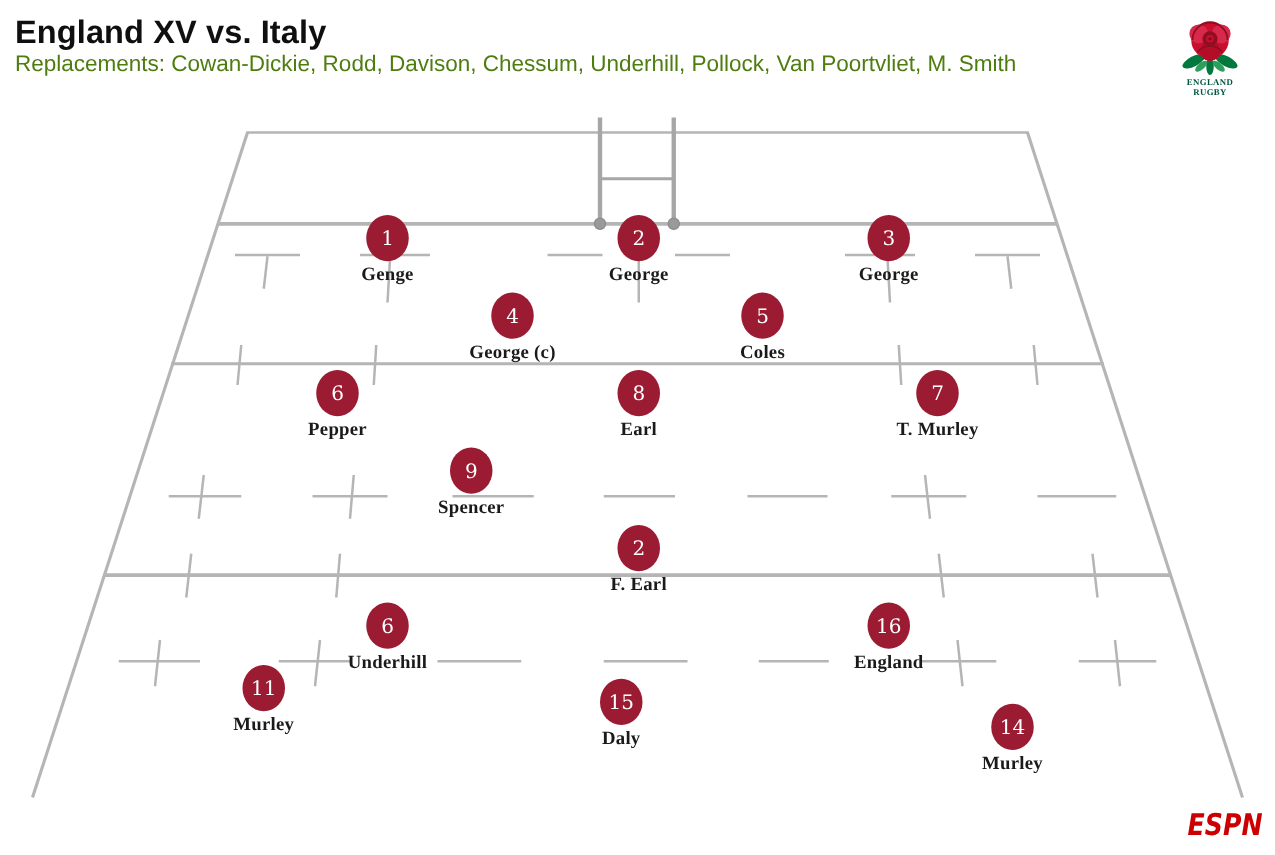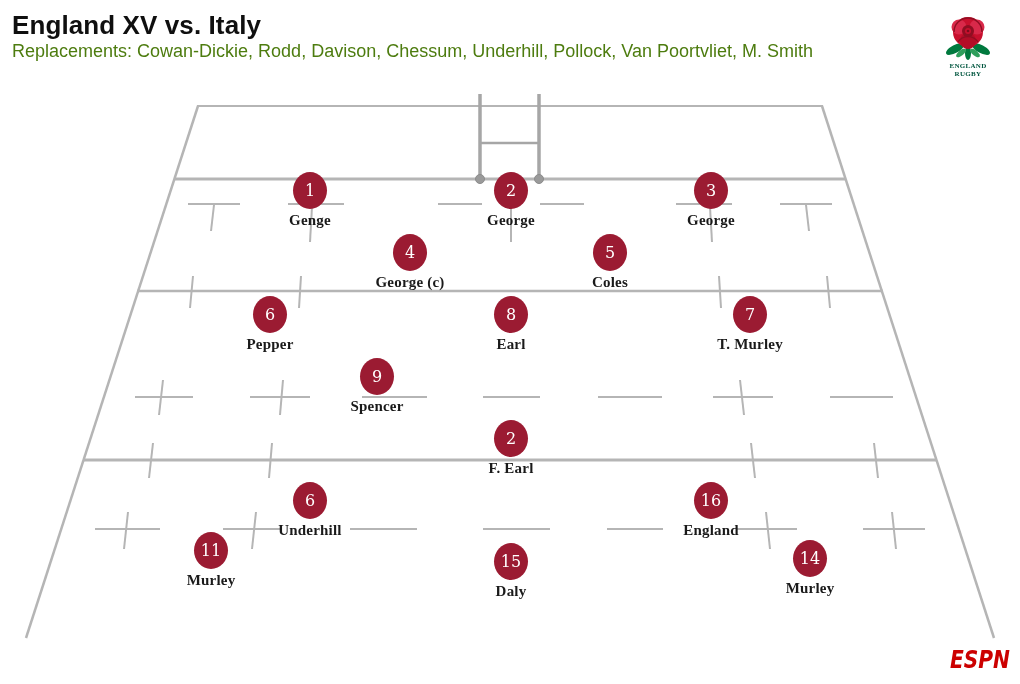"15" div.player { left: 511px -> 497px }
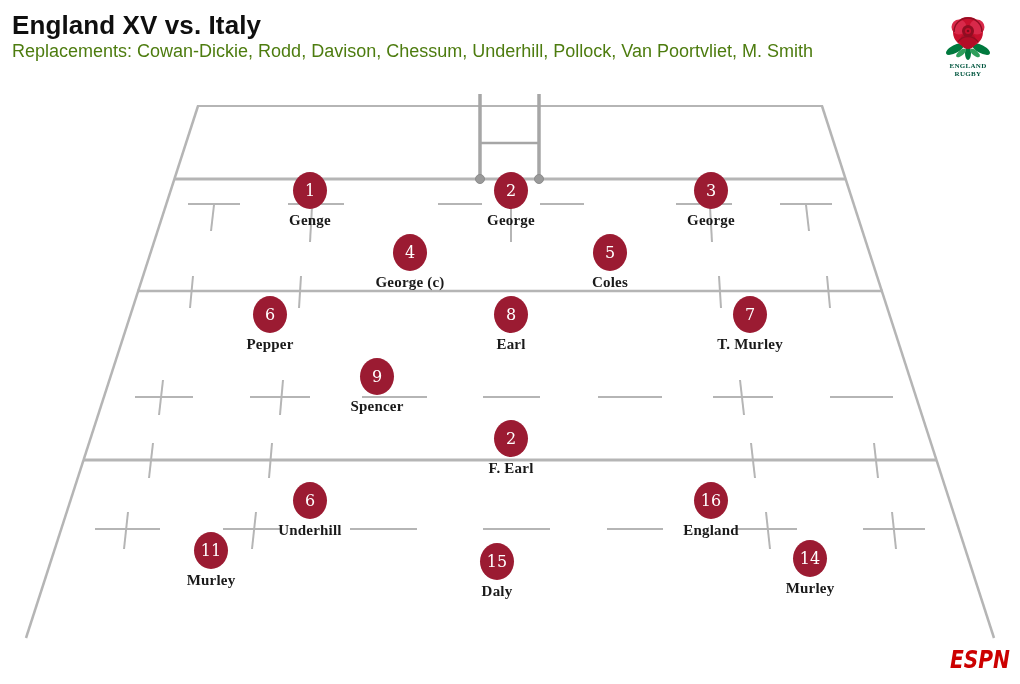"14" div.player { top: 540px -> 563px }
